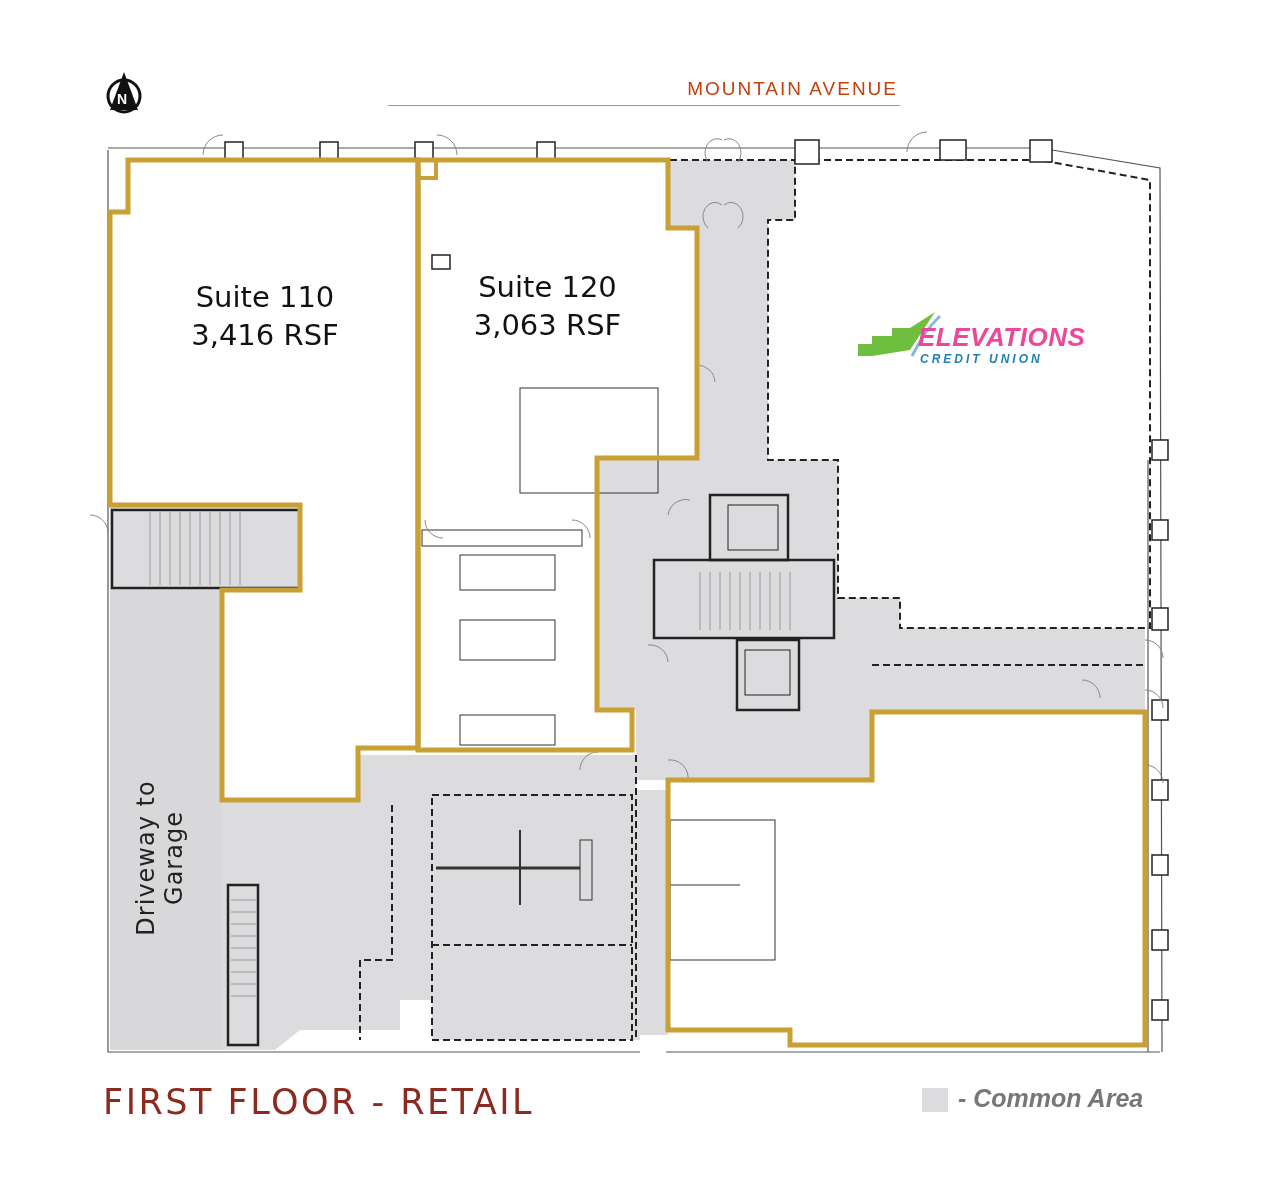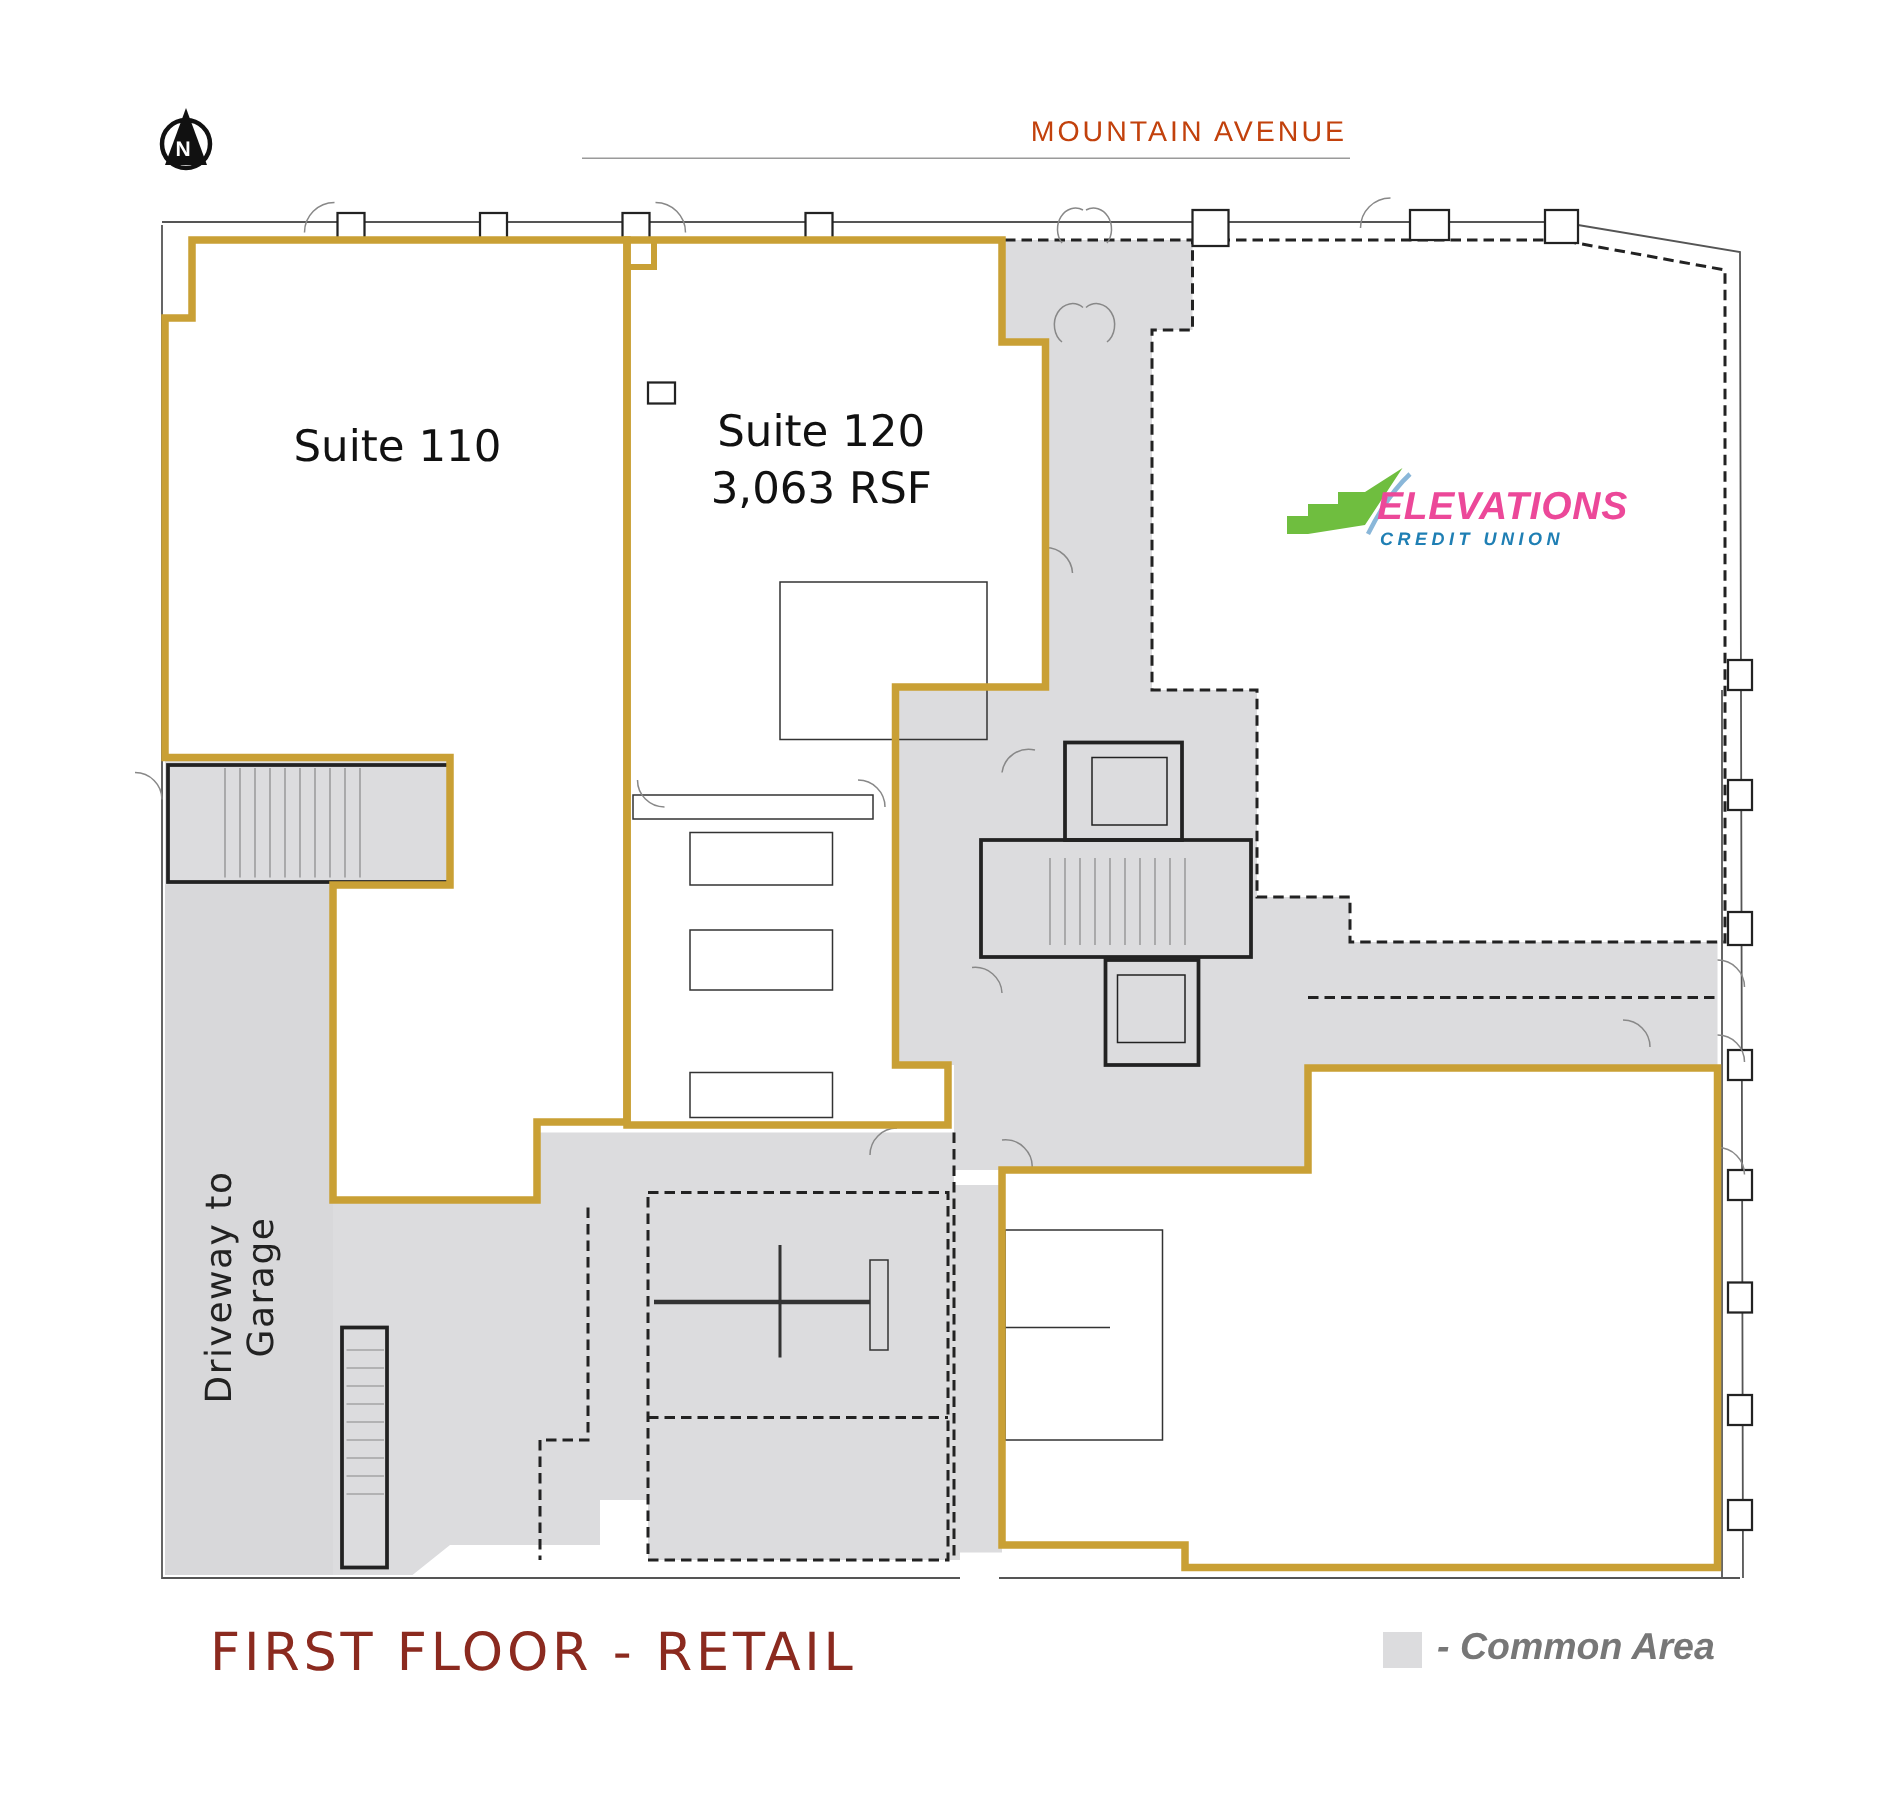"3,416 RSF" div { html: none -> <div>3,416 RSF</div> }
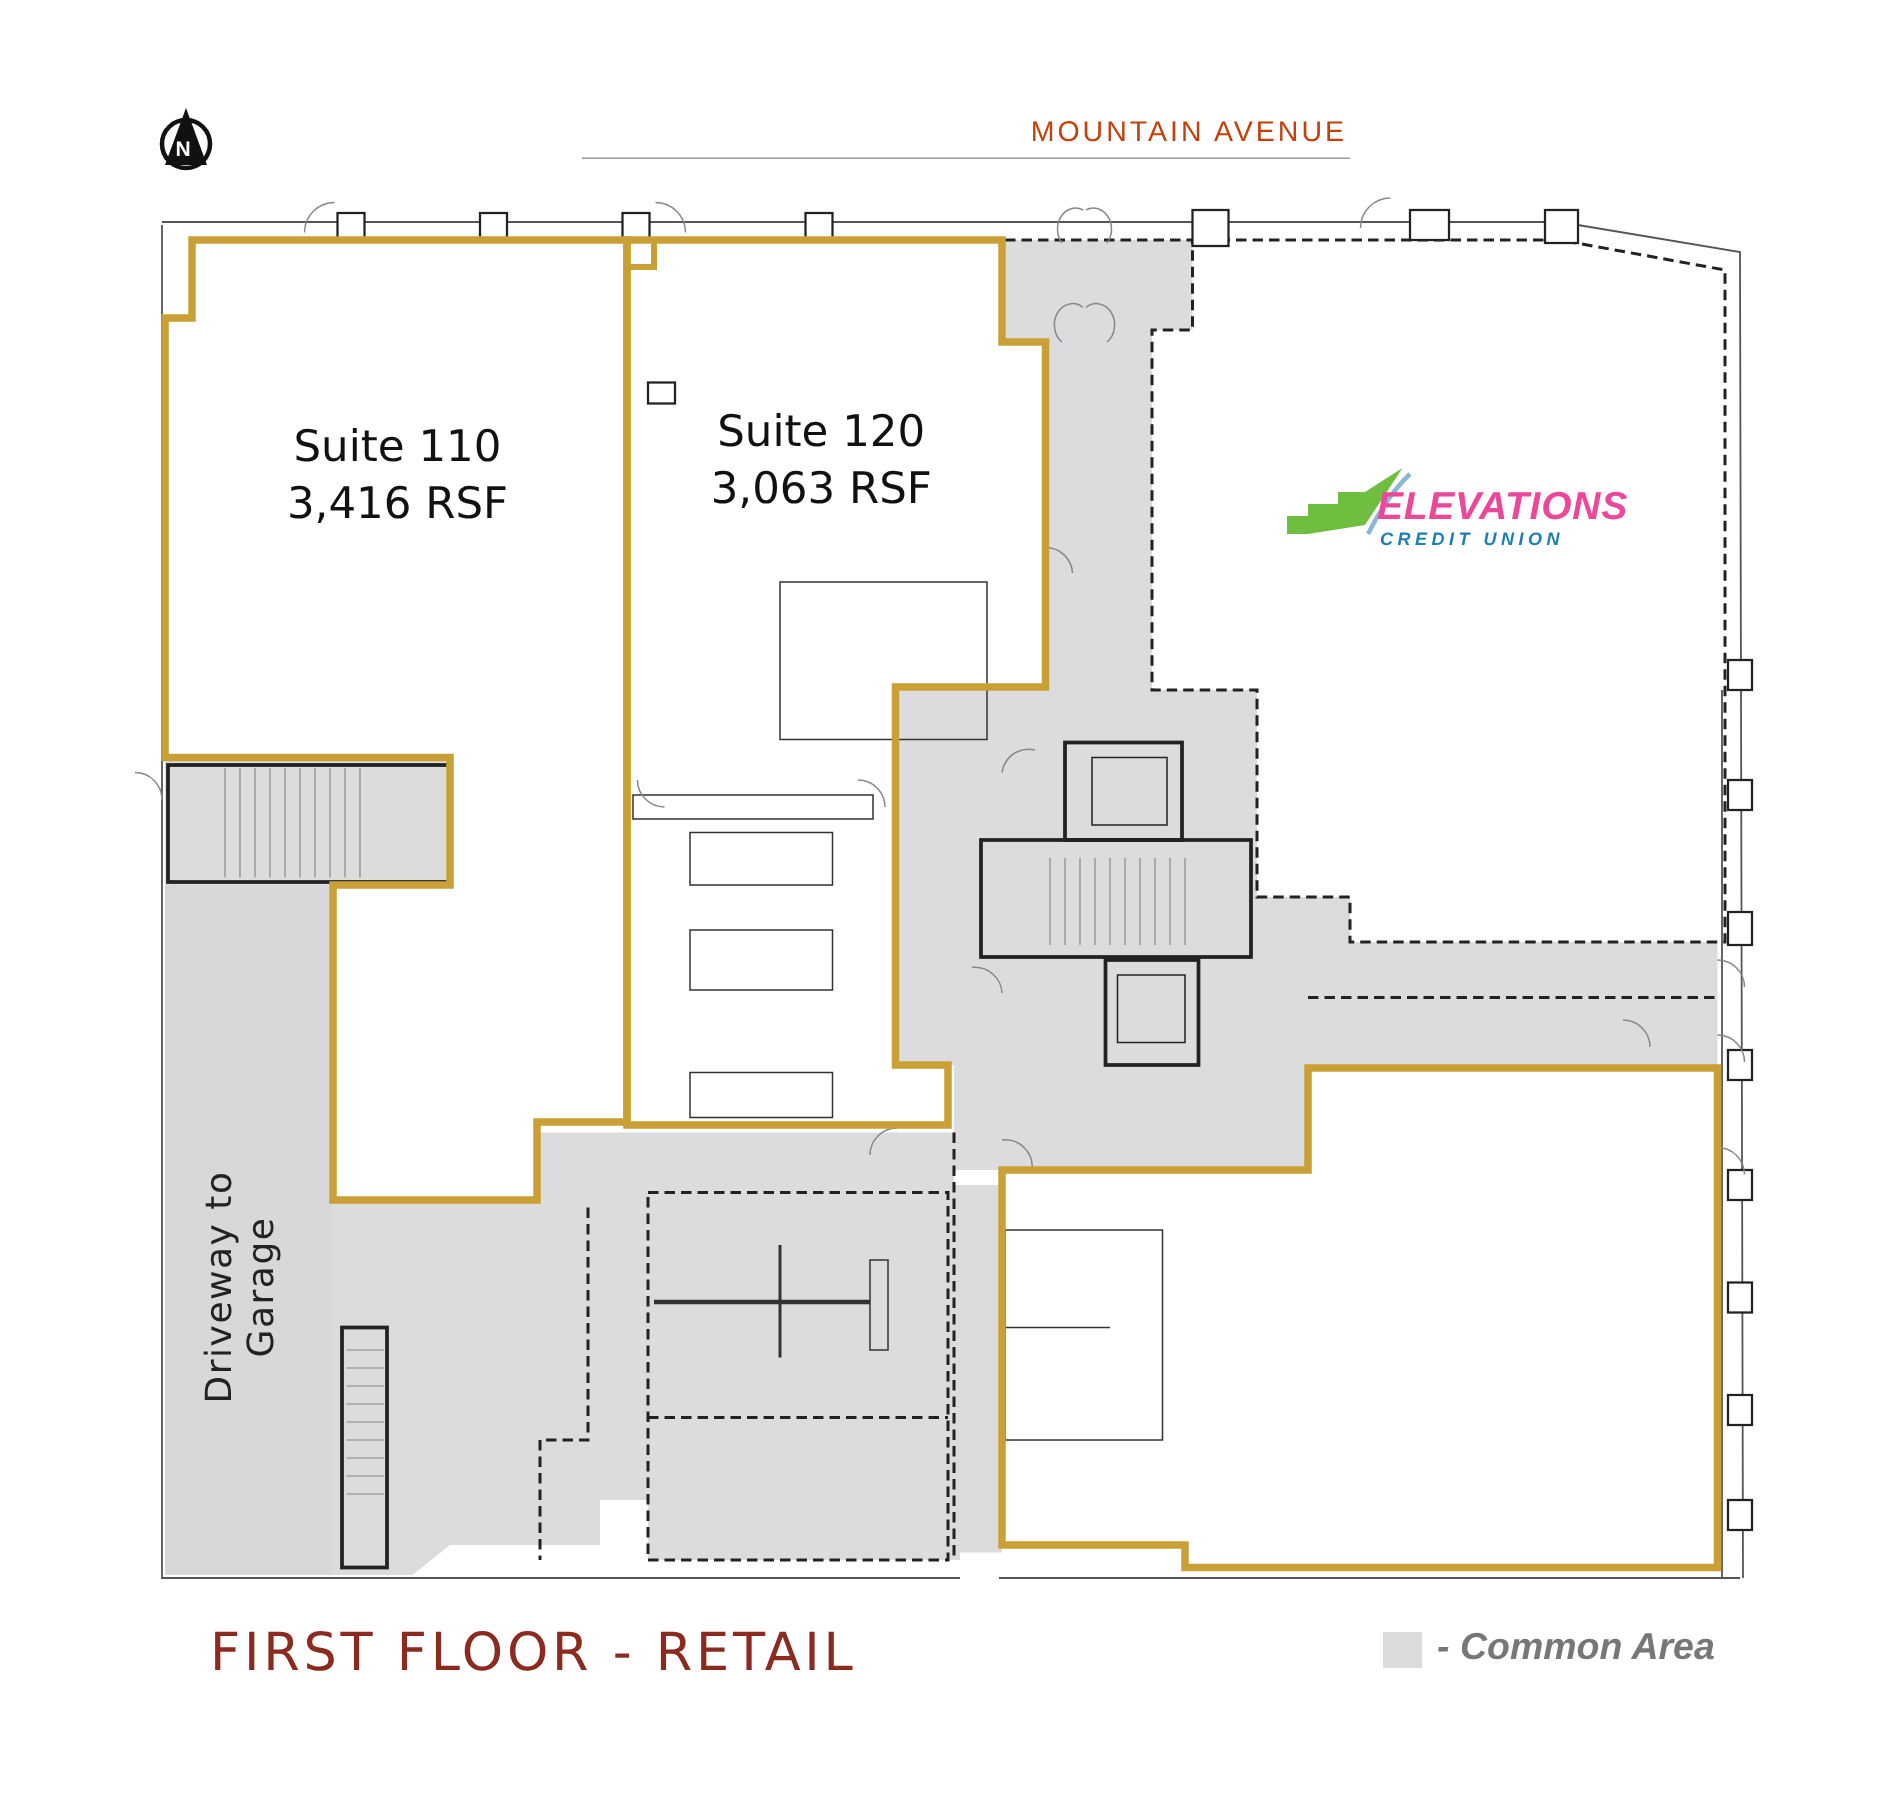"FIRST FLOOR - RETAIL" .floor-title { margin-left: 37px -> none }
